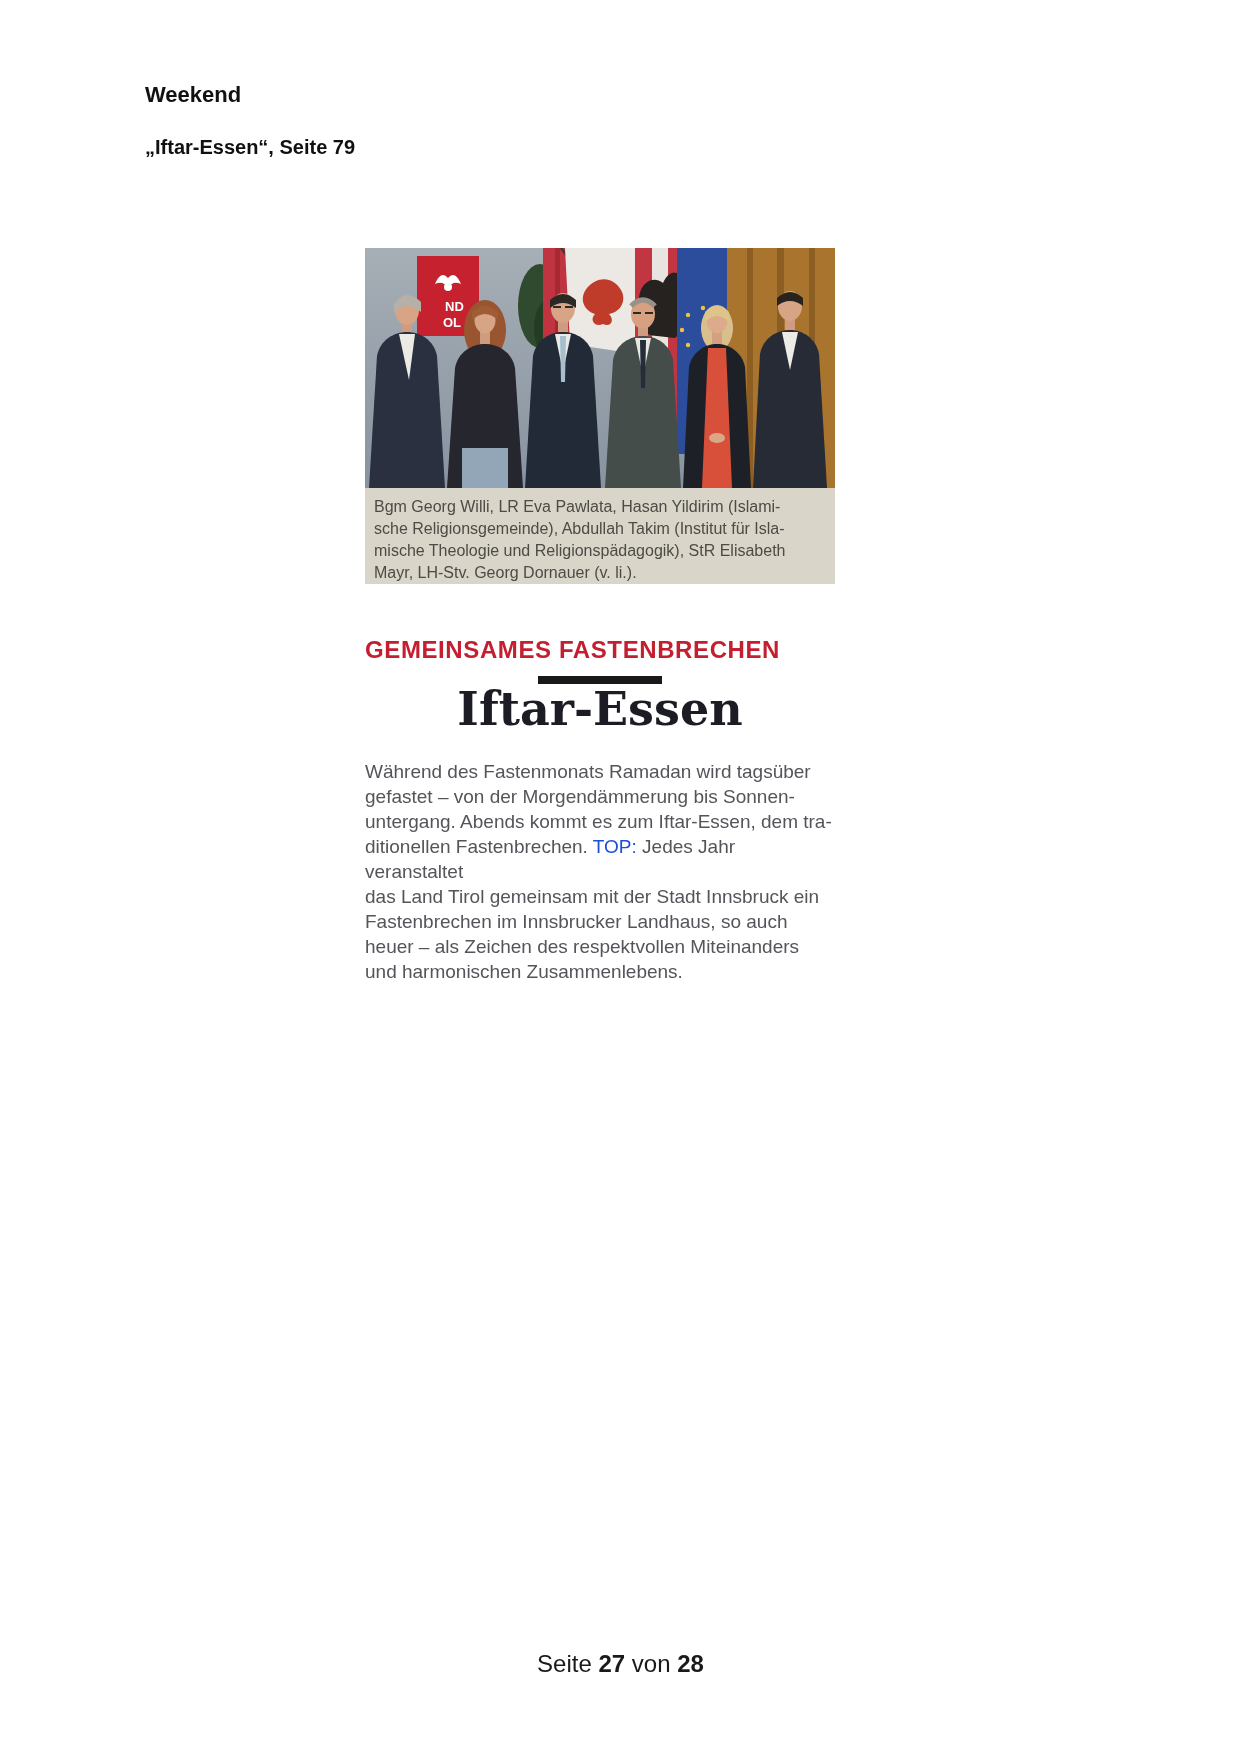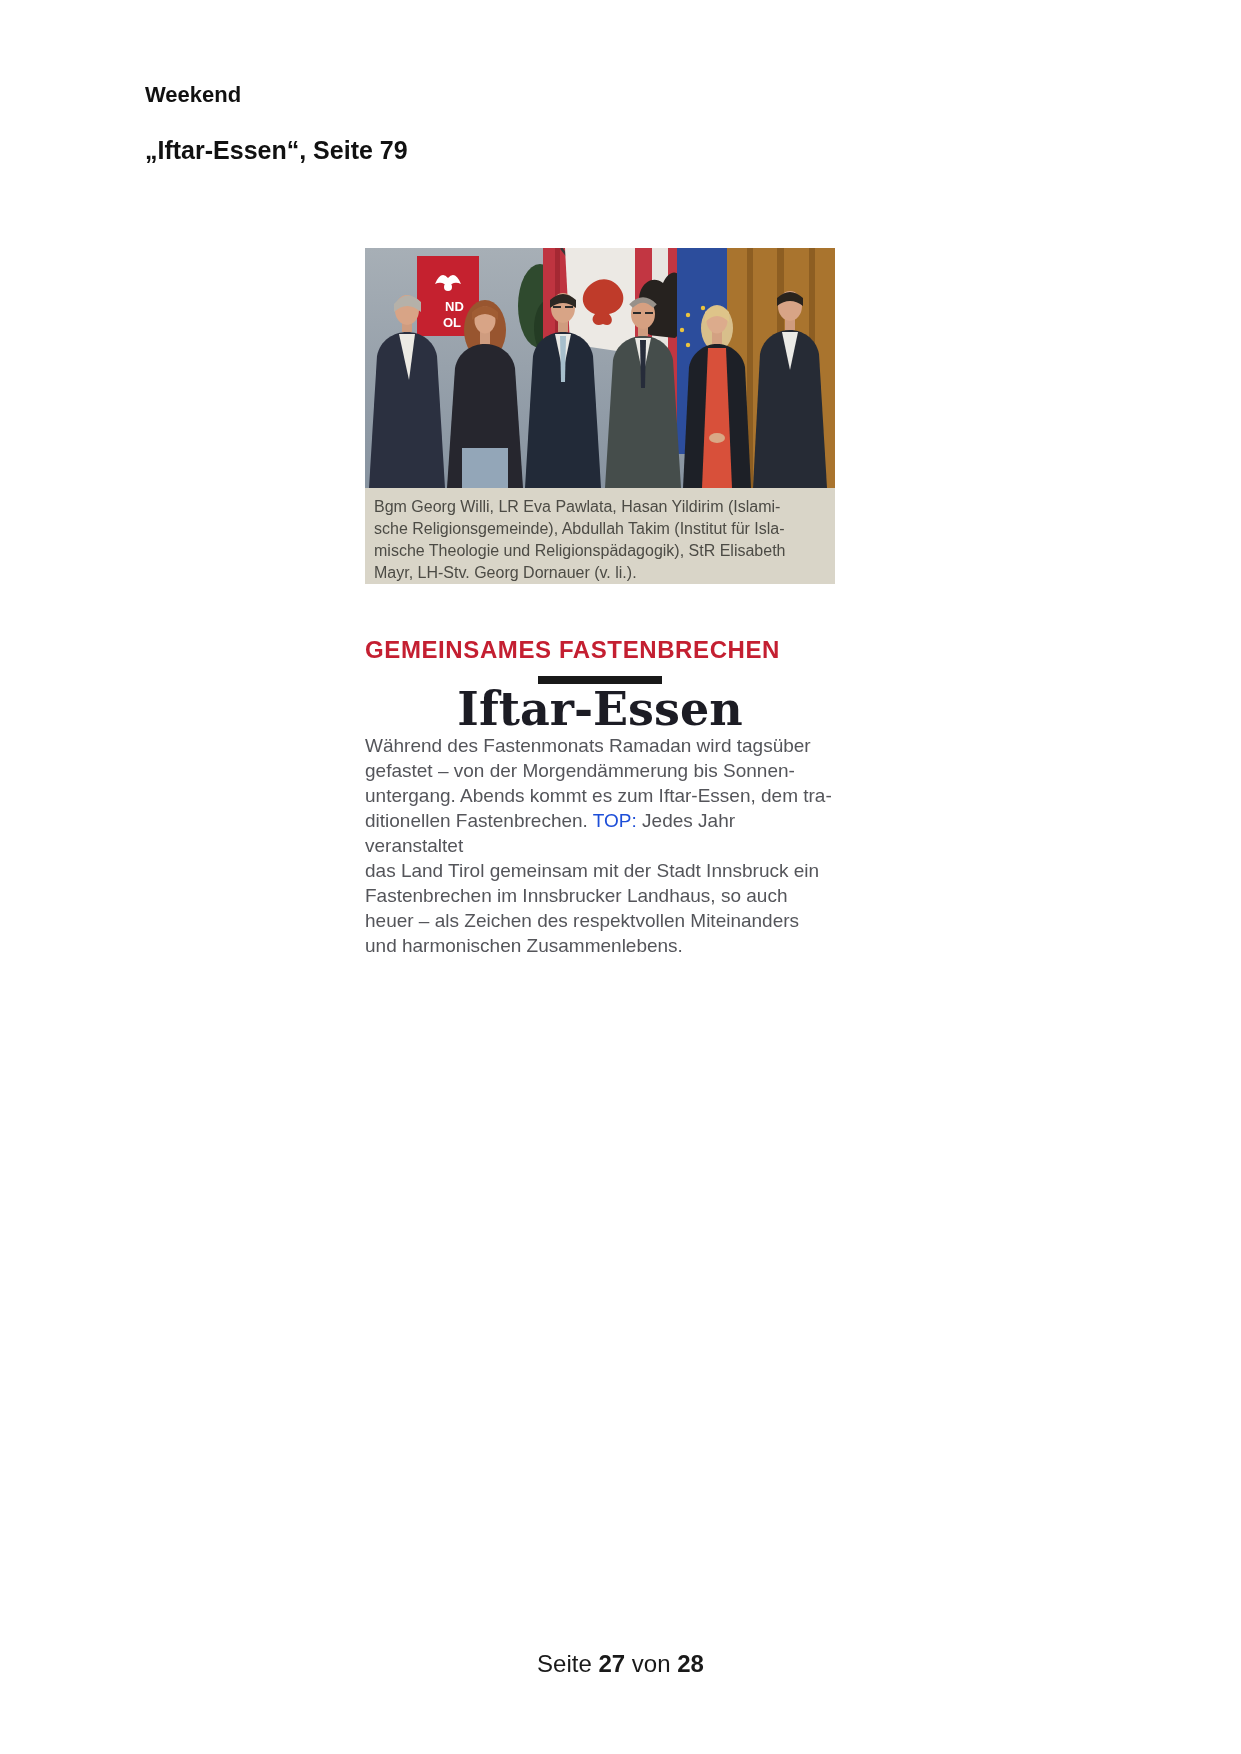"„Iftar-Essen“, Seite 79" .doc-title { font-size: 25px -> 20px }
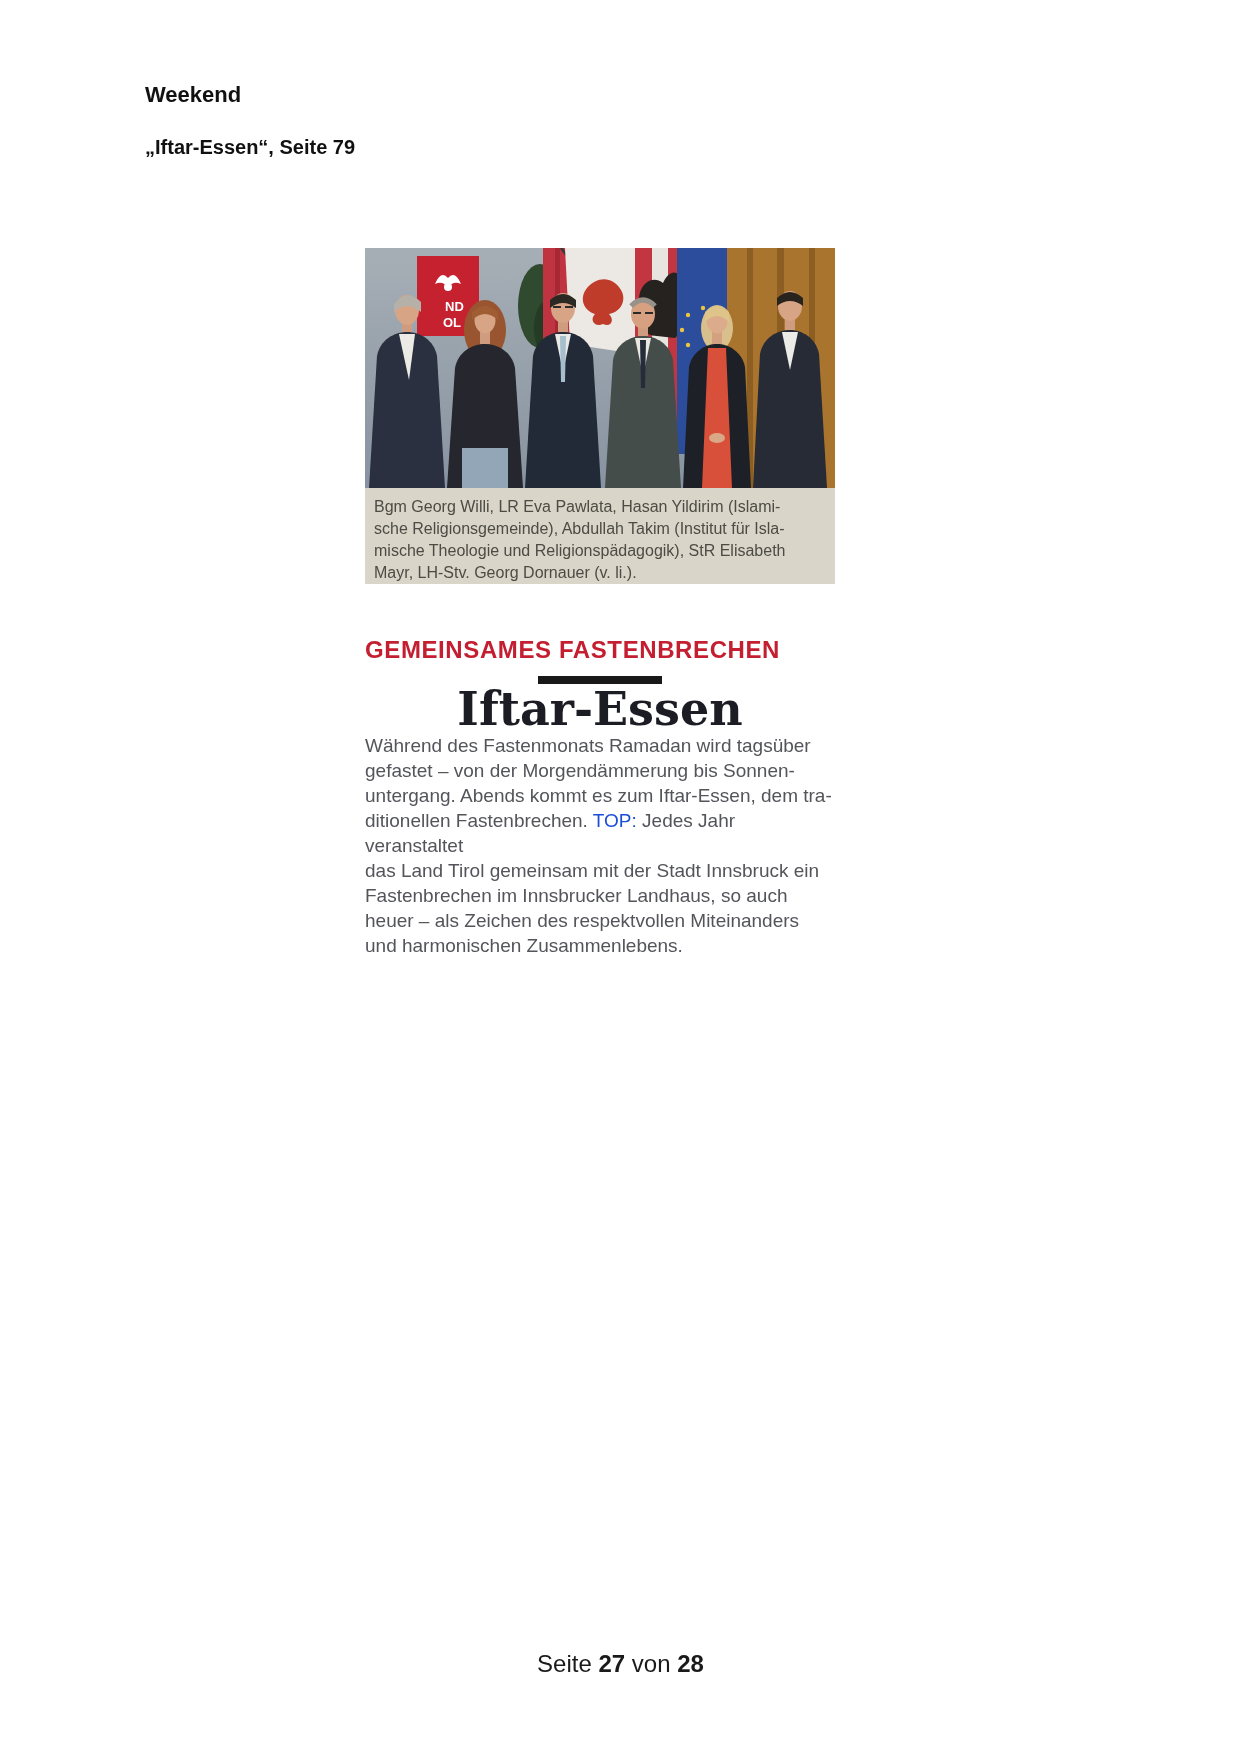"Während des Fastenmonats Ramadan wird" .body-text { margin-top: none -> 26px }
